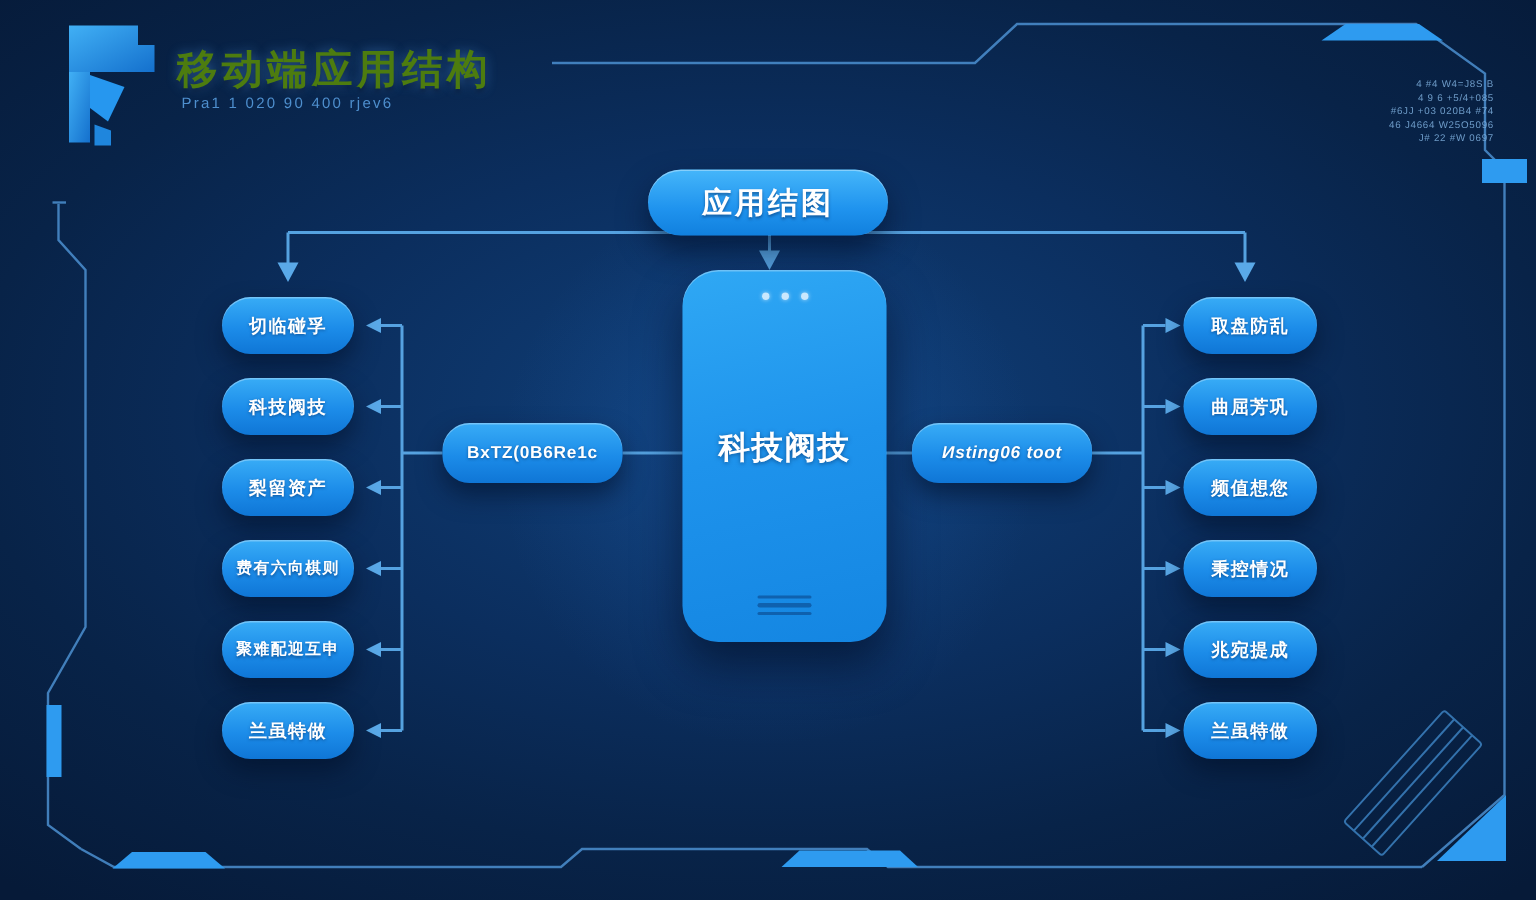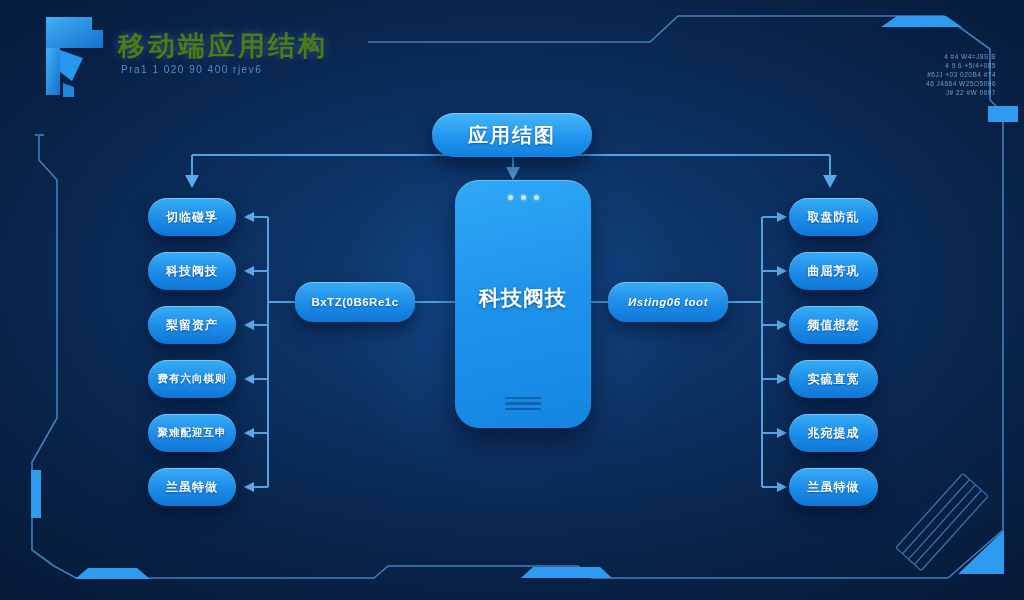"实硫直宽" div.node { text: 实硫直宽 -> 秉控情况 }
